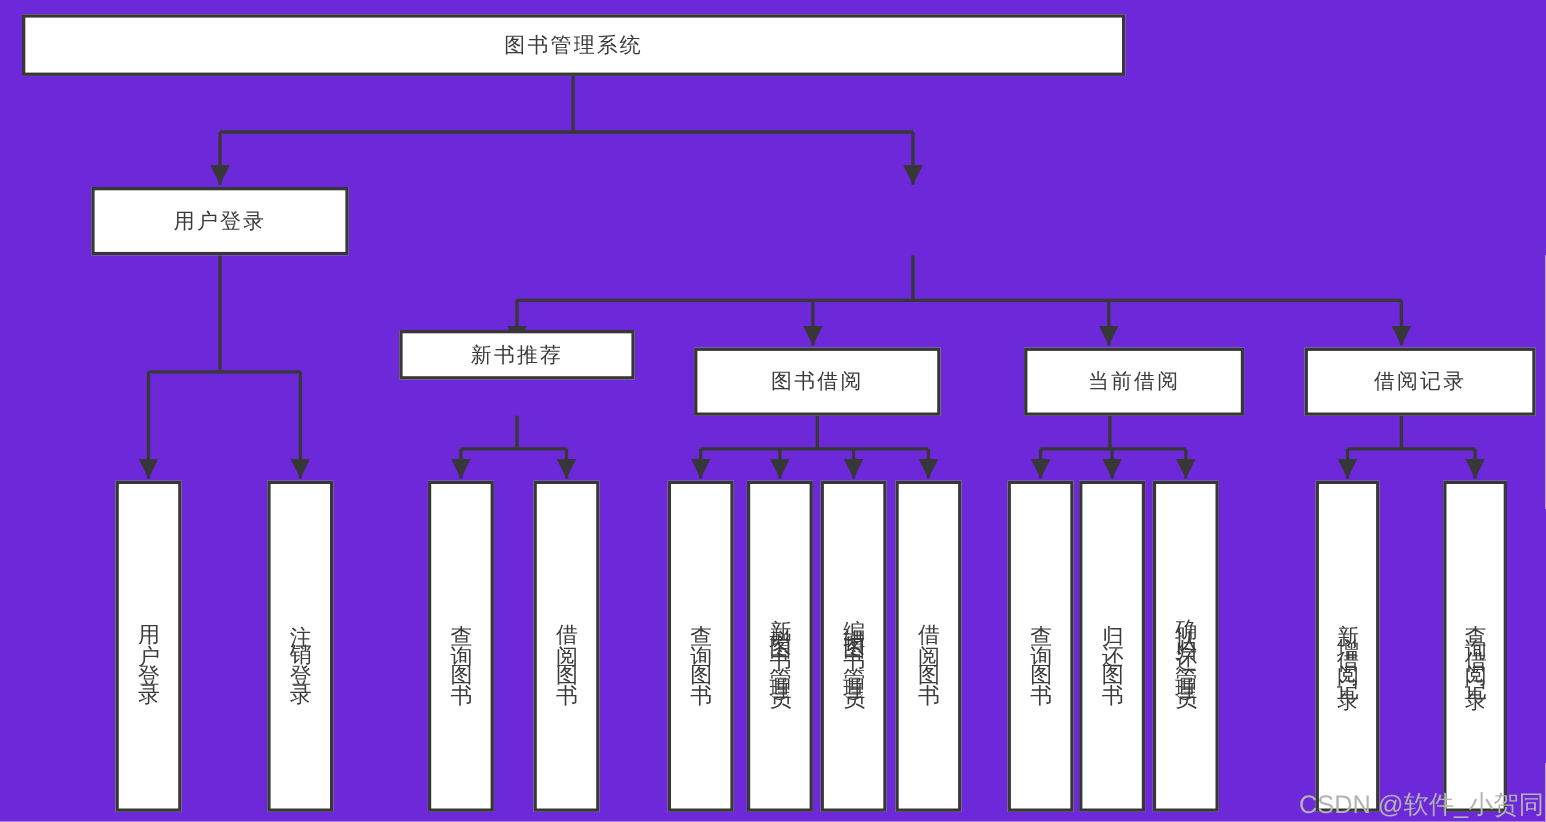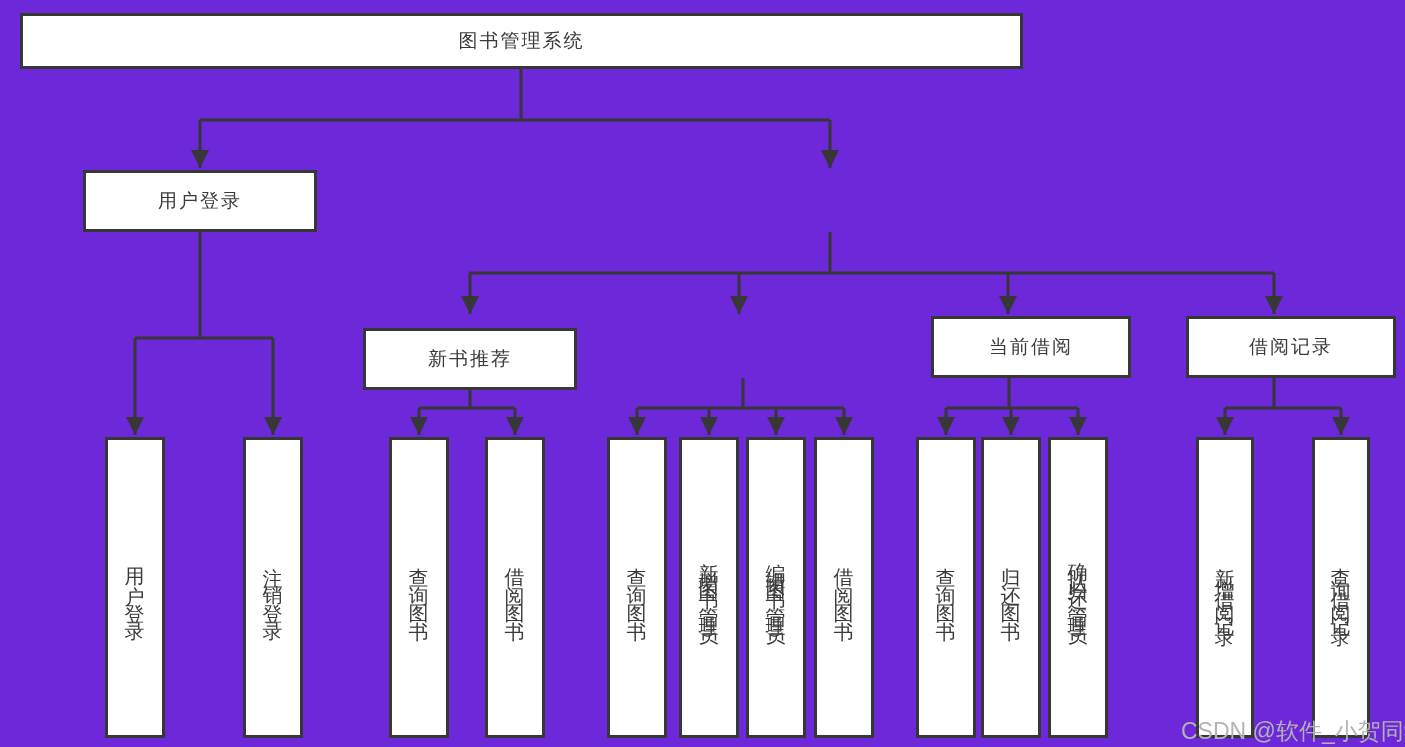"新书推荐" div.box { height: 62px -> 45px; top: 328px -> 300px }
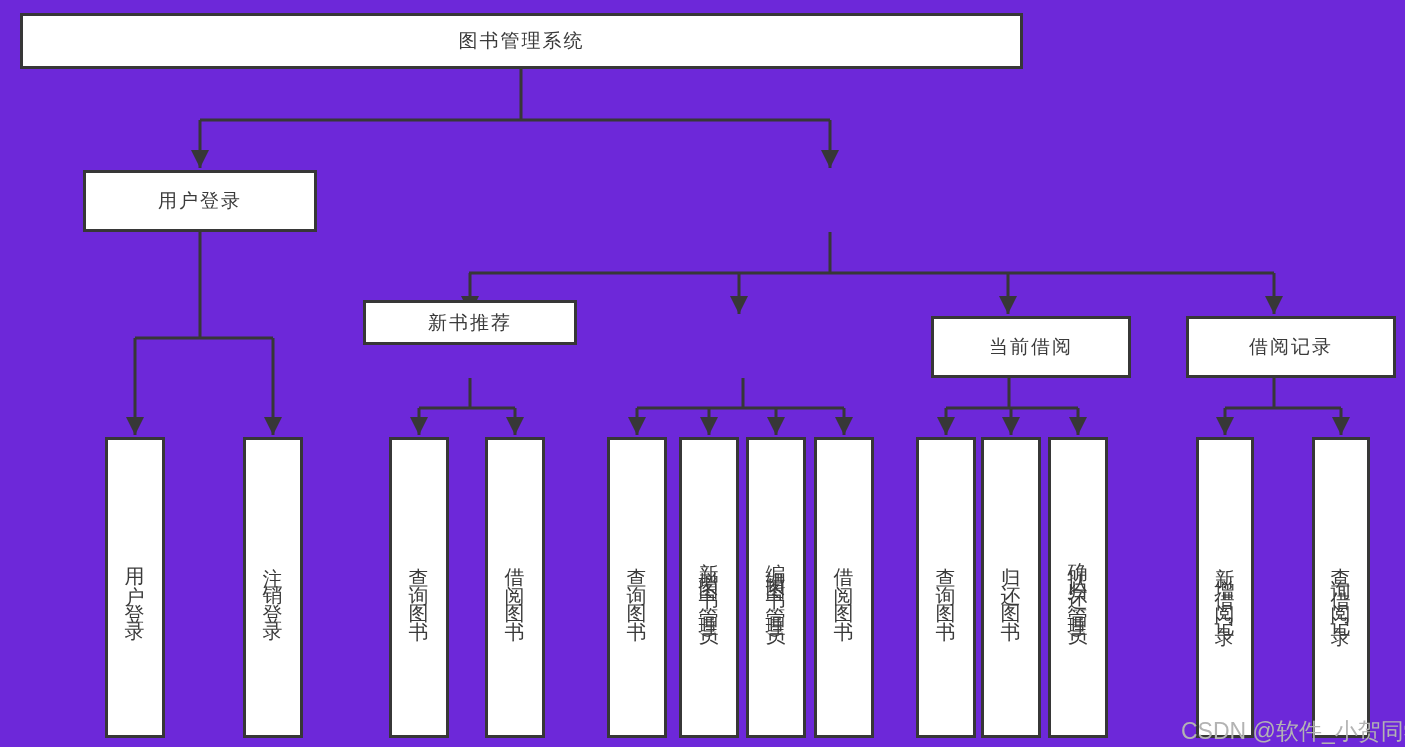"图书借阅" div.box { html: none -> <div> <span>图书借阅</span> </div> }
